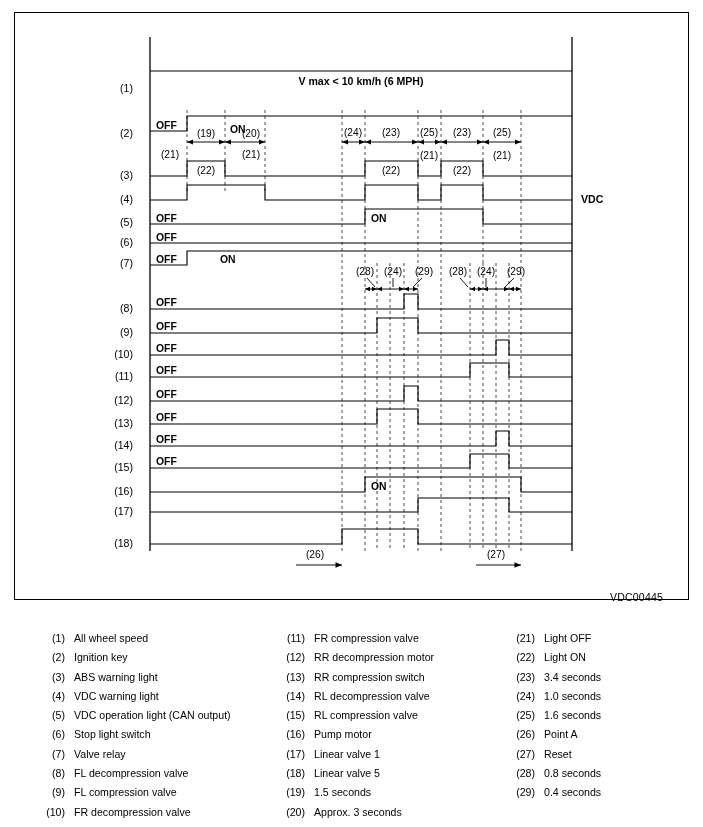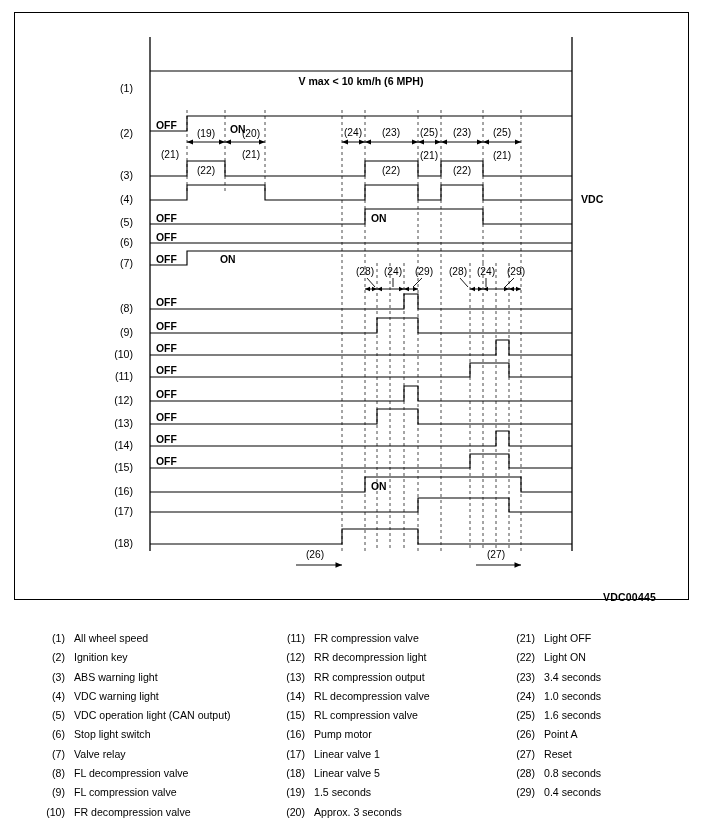"VDC00445" .fig-id { font-weight: bold -> normal; right: 32px -> 25px }
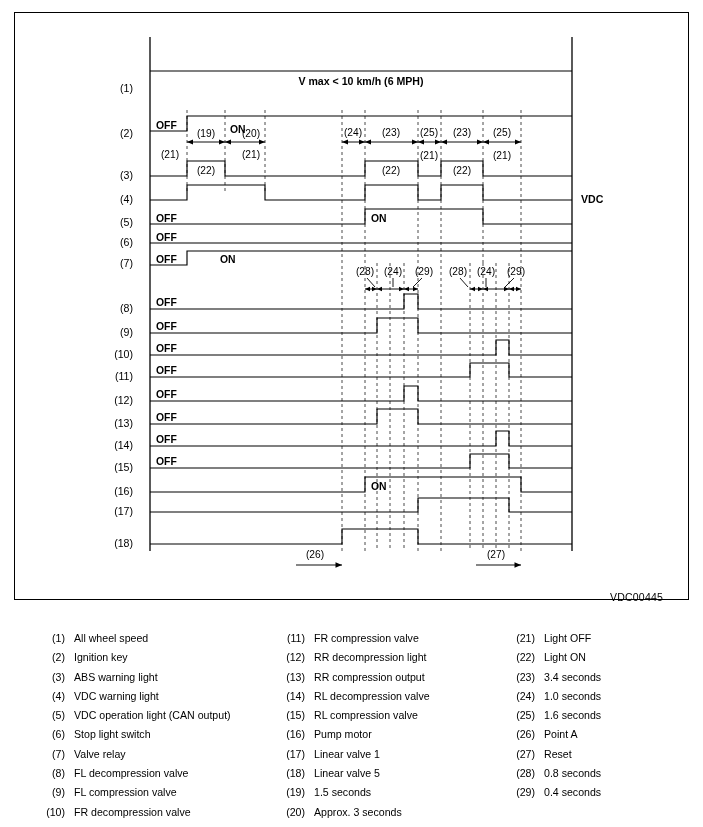"RR decompression light" span.legend-text { text: light -> motor }
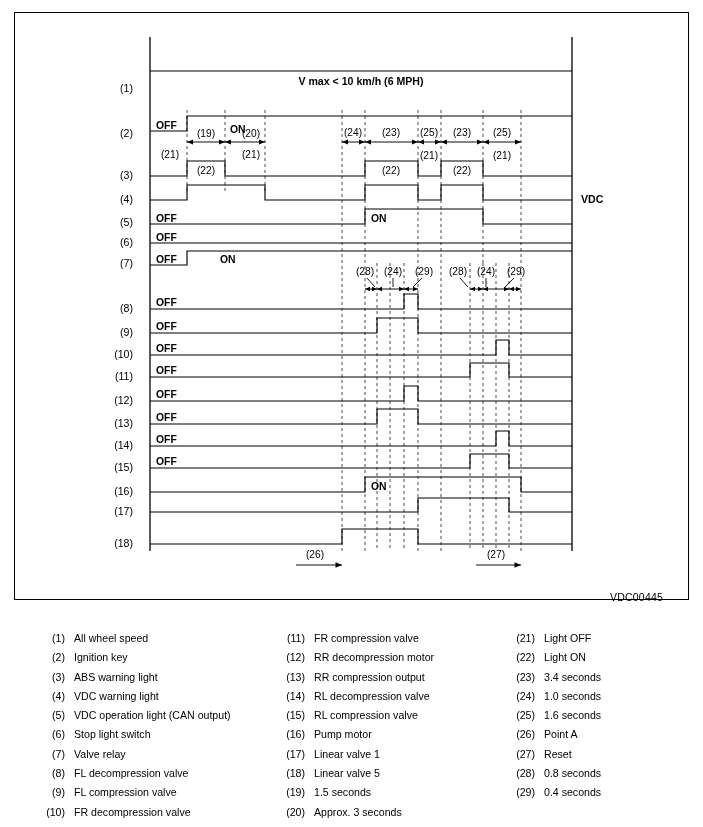"RR compression output" span.legend-text { text: output -> switch }
